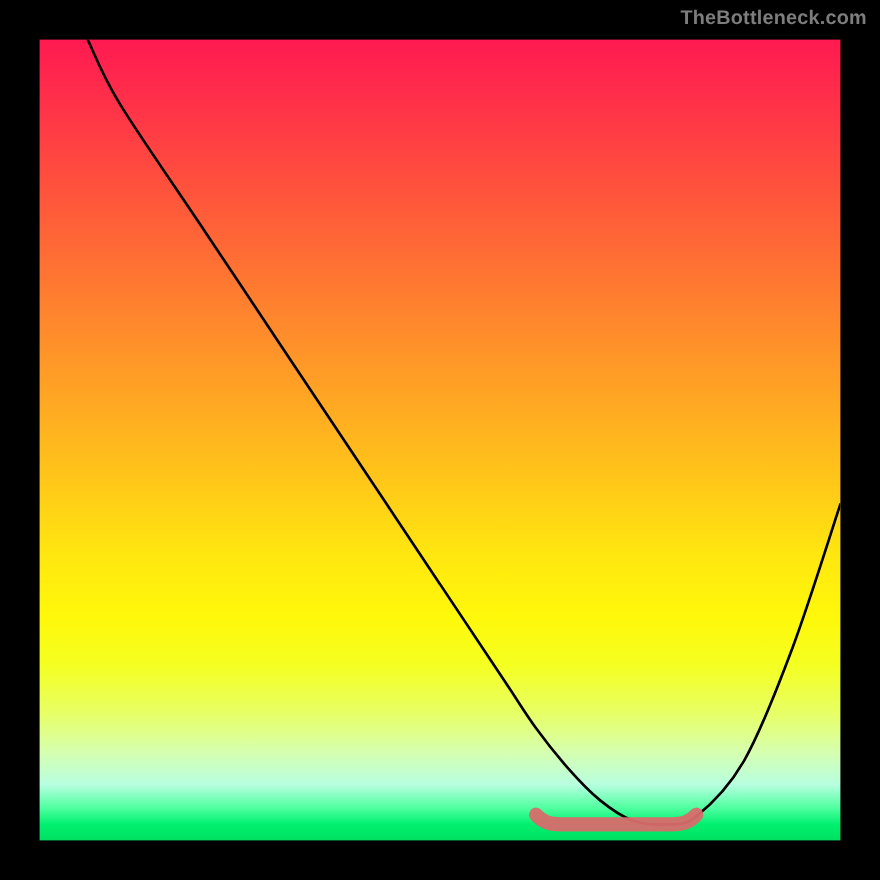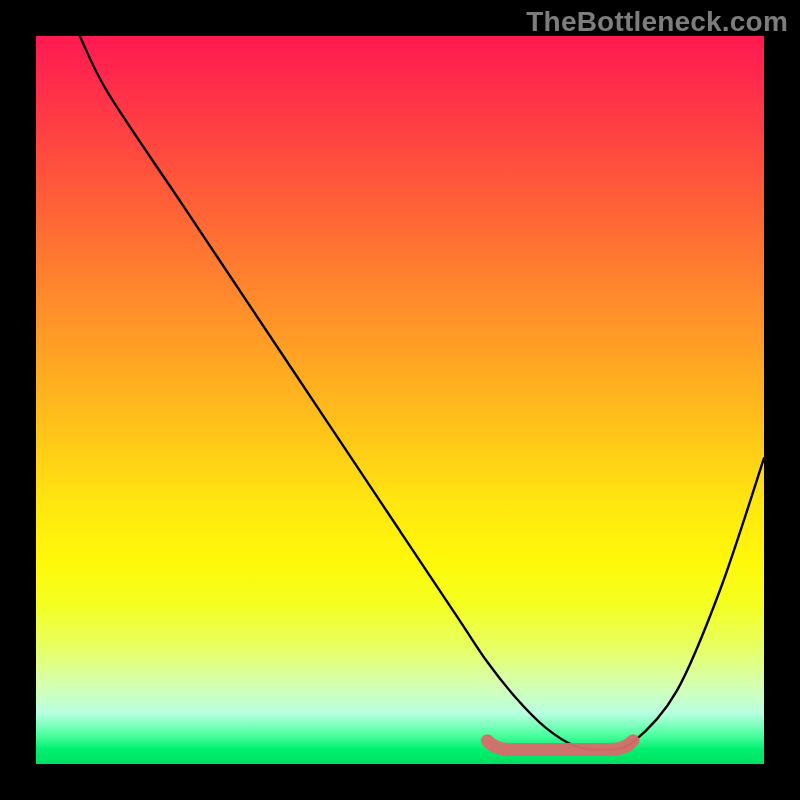"TheBottleneck.com" .watermark { font-size: 28px -> 18px }
